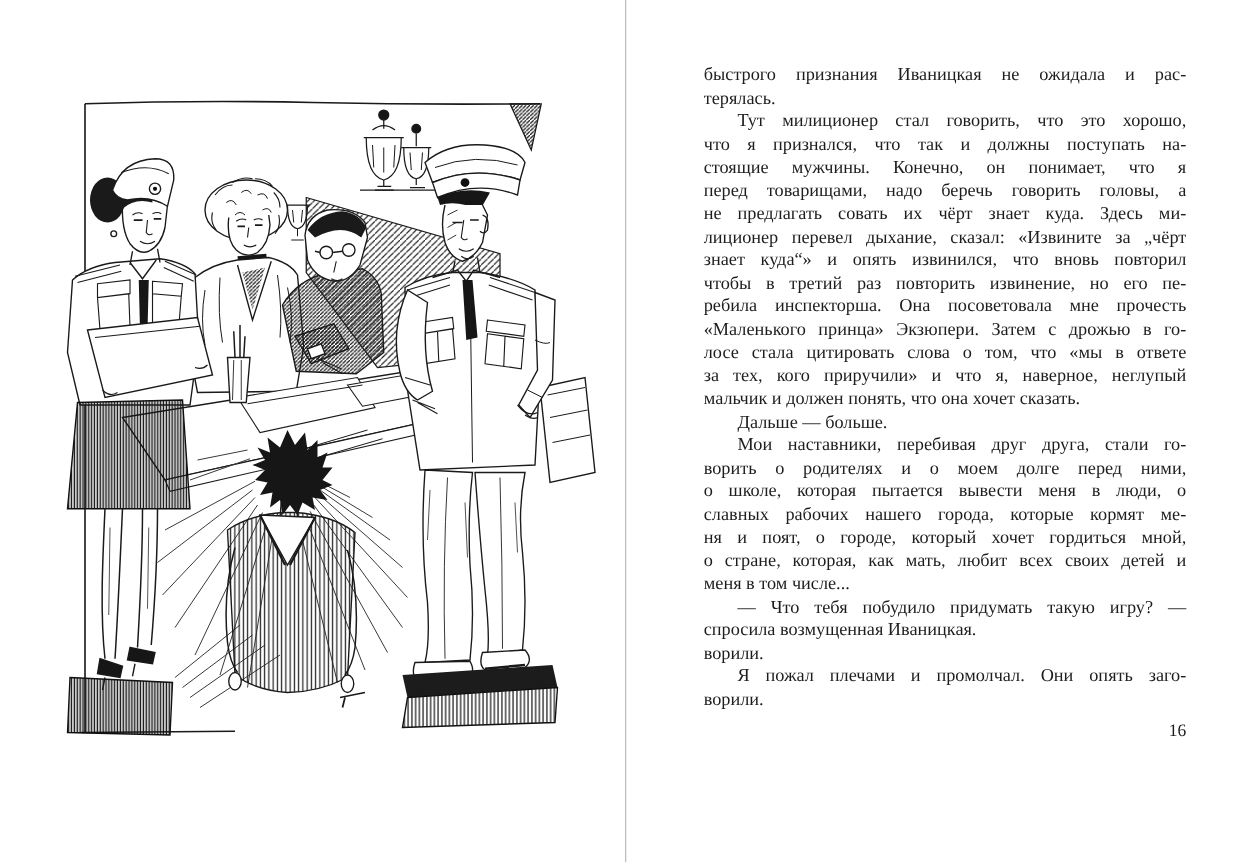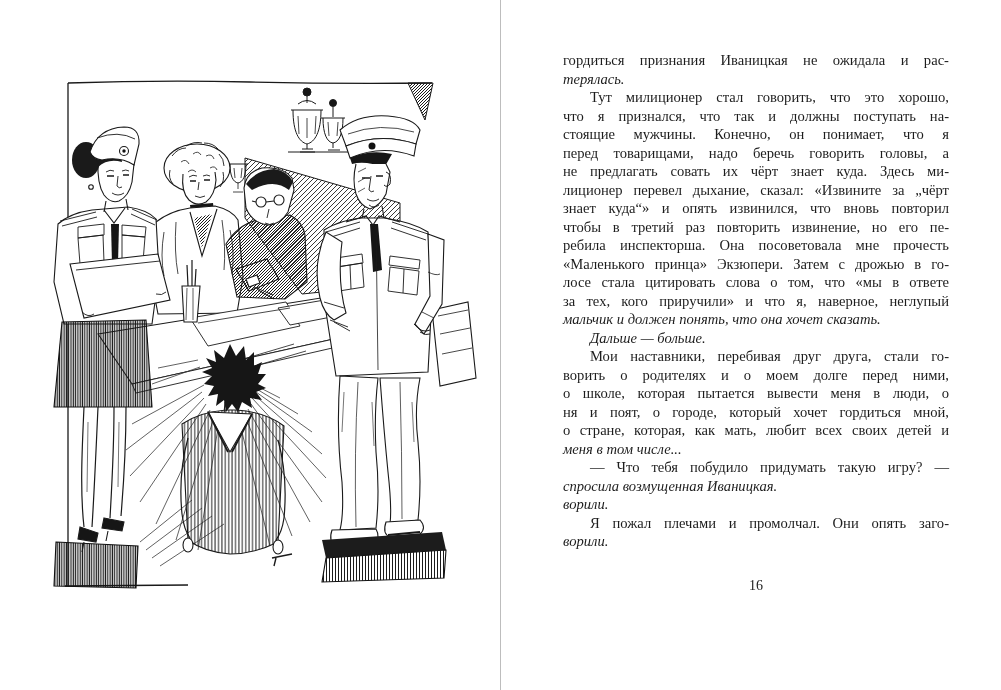"гордиться признания Иваницкая не ожидала" div.line { text: гордиться -> быстрого }
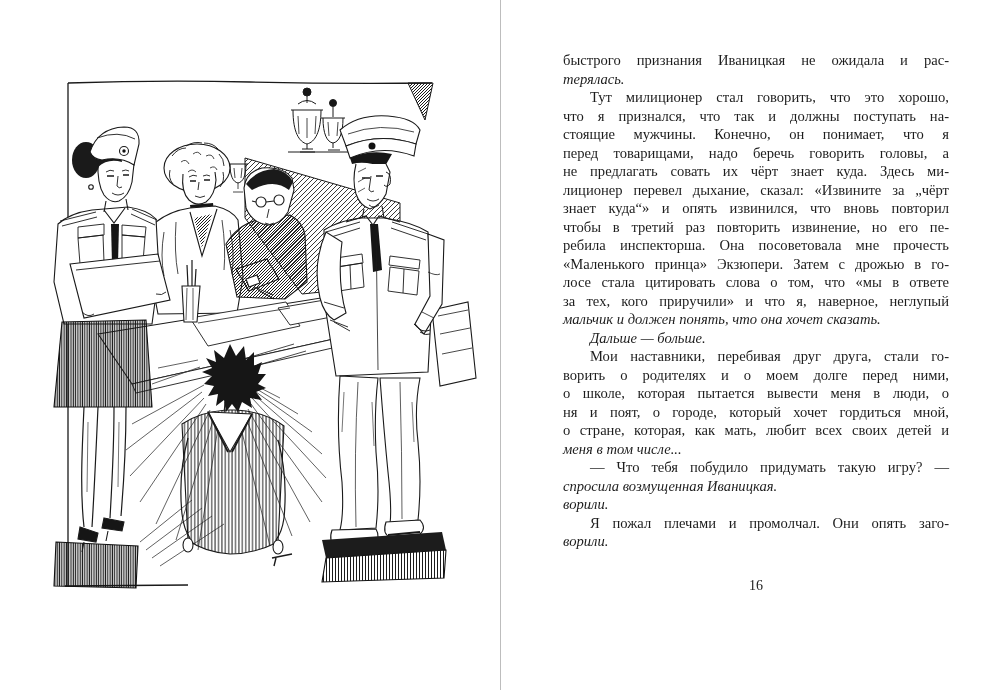"терялась." .line.para-end { font-style: italic -> none }
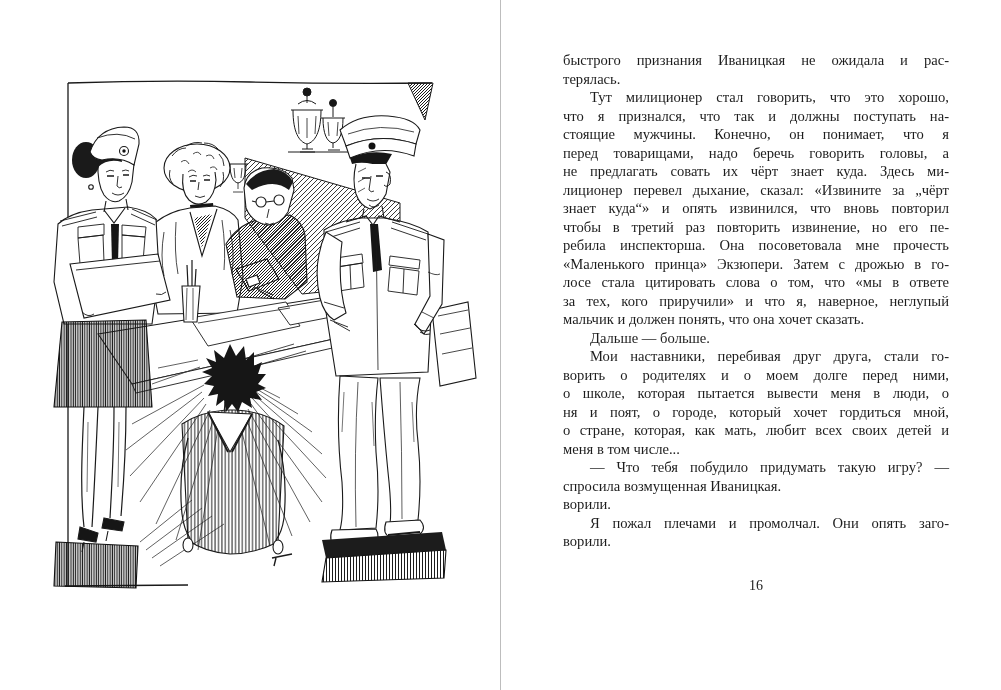"славных рабочих нашего города, которые" div.line { html: none -> <div>славных рабочих нашего города, которые кормят ме-</div> }
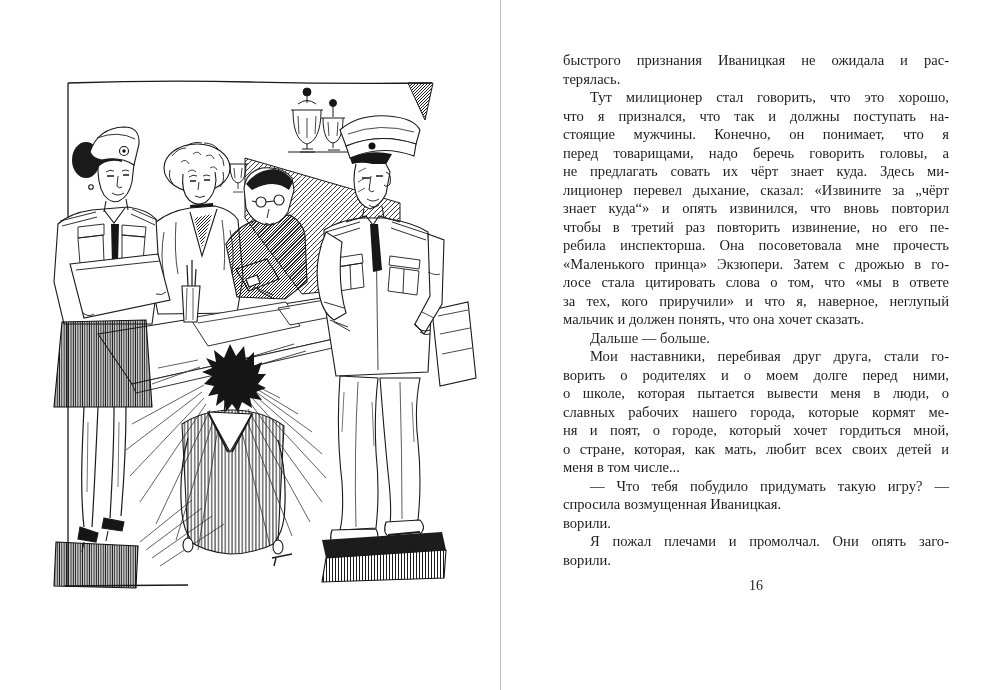"16" .page-num { text-align: center -> right }
